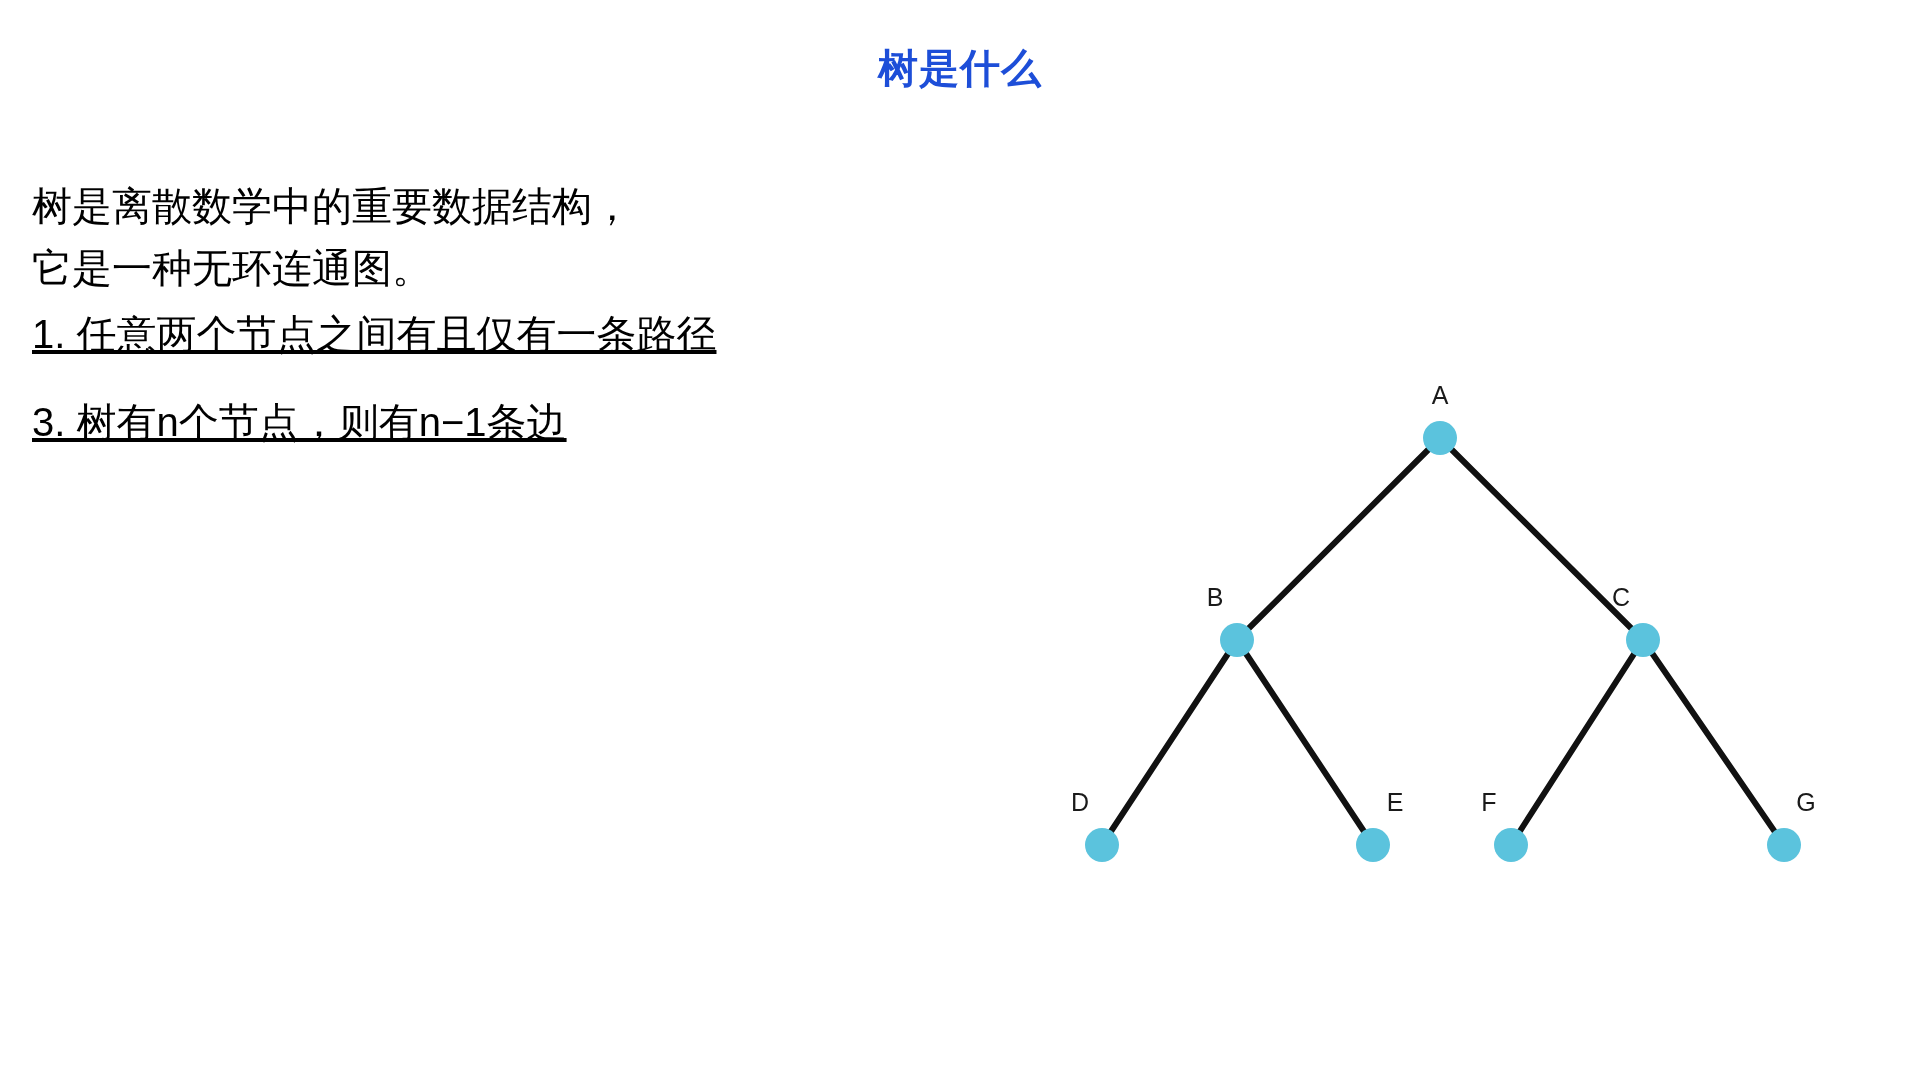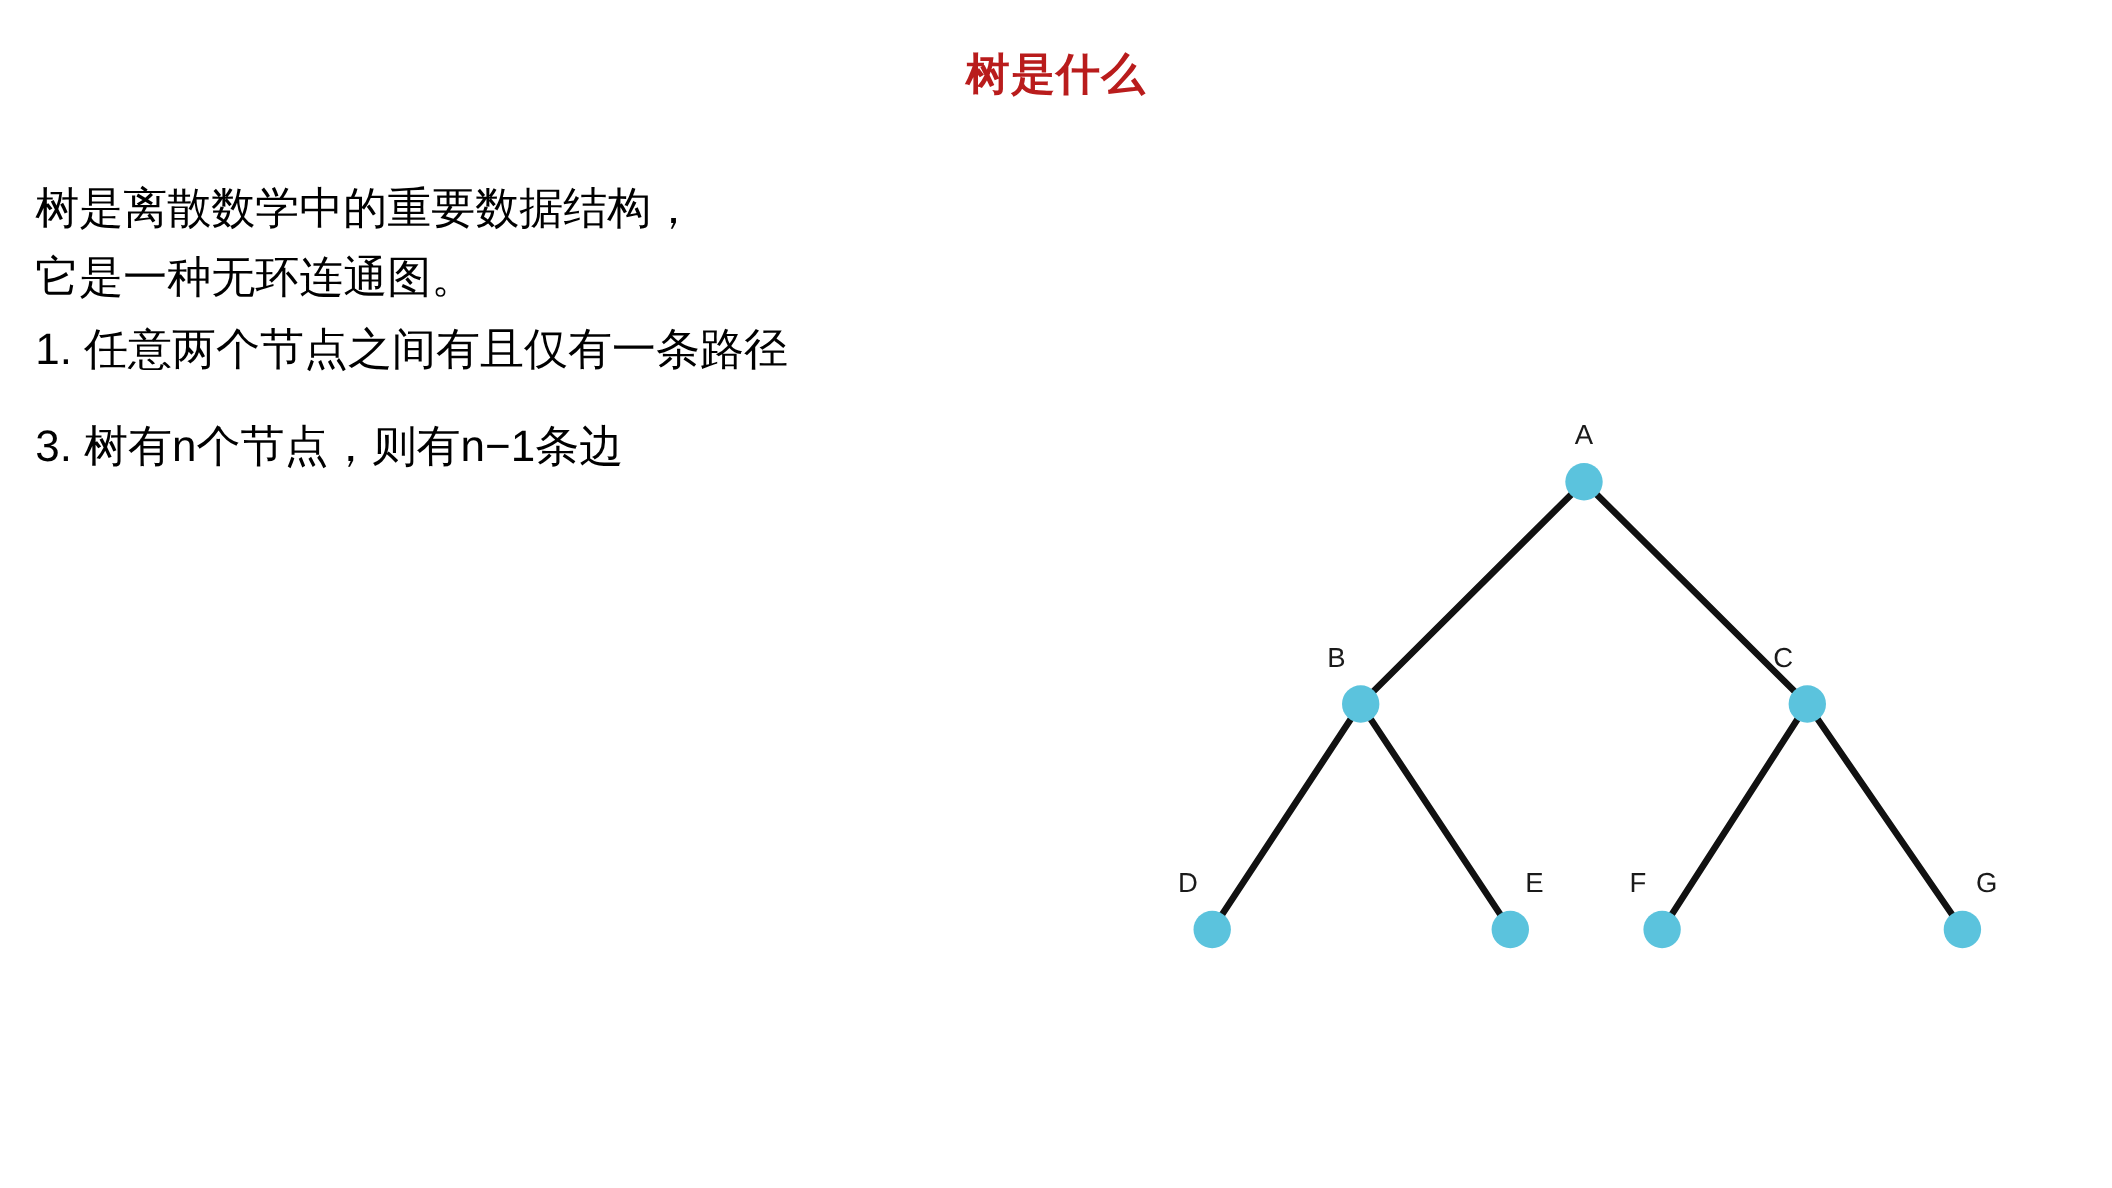"树是什么" #slide-title { color: #b91c1c -> #1d4ed8 }
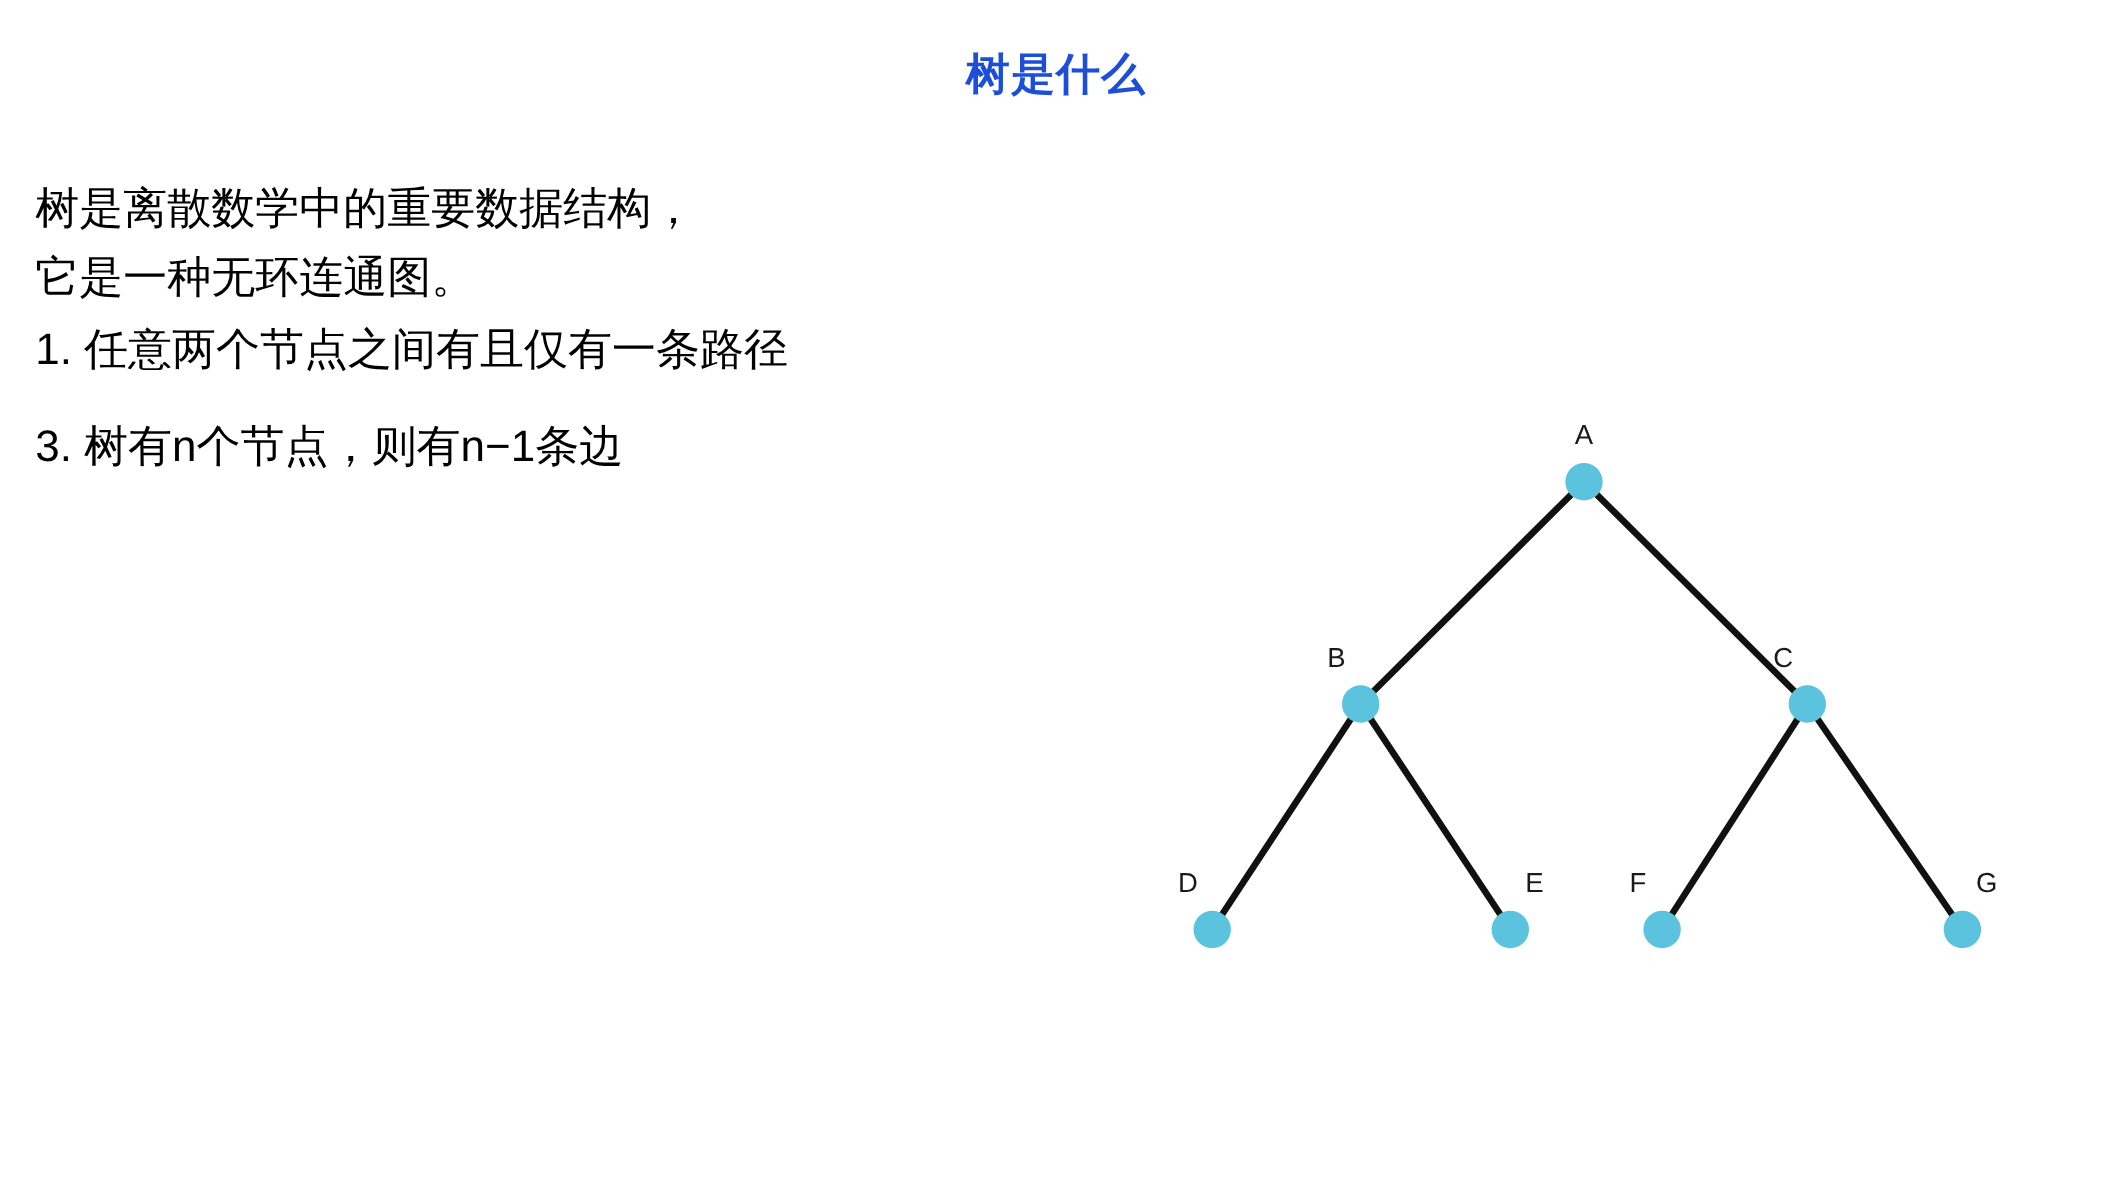"树是离散数学中的重要数据结构，" .para-line { margin: 0 0 22px 0 -> 16px 0 22px 0 }
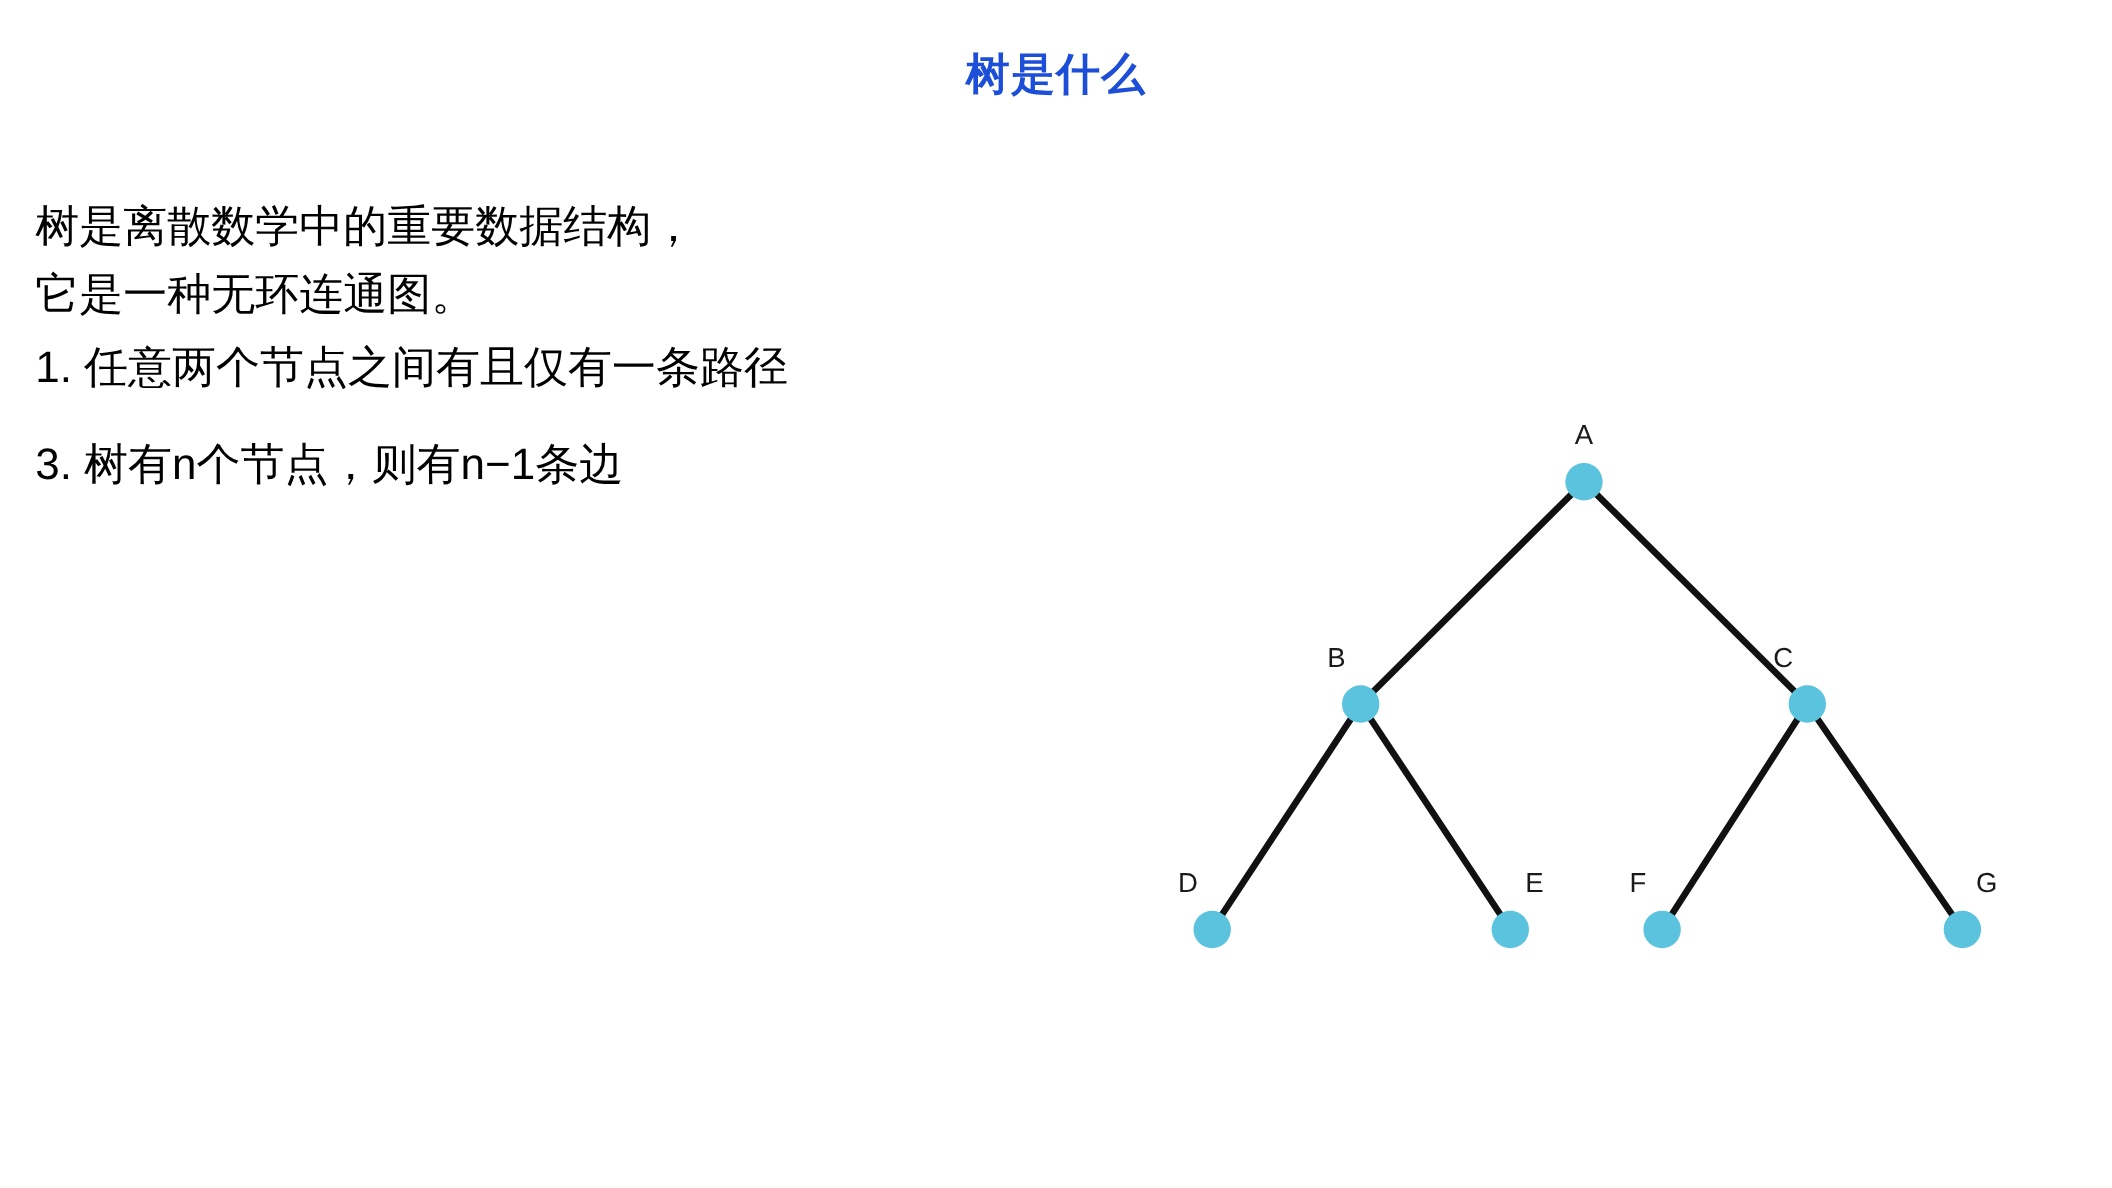"1. 任意两个节点之间有且仅有一条路径" .list-item { text-decoration: none -> underline }
